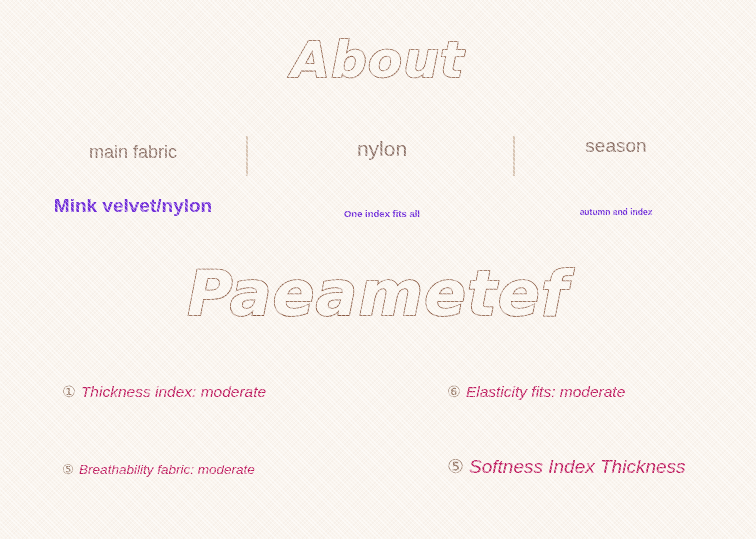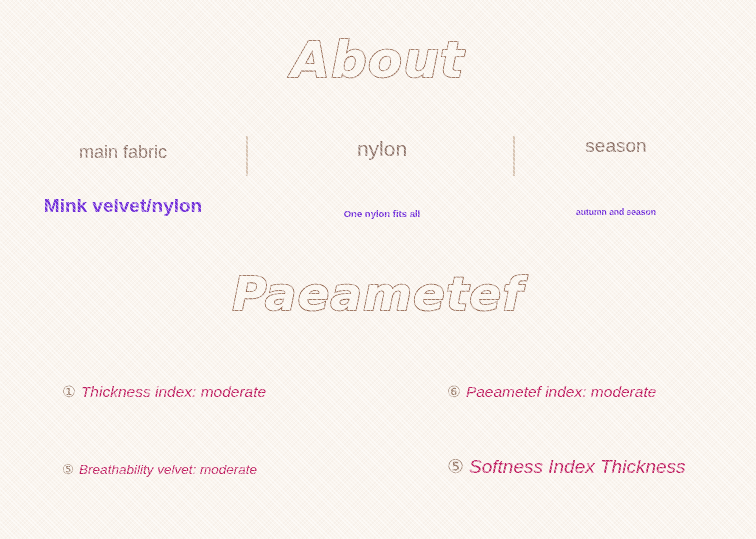"main fabric" #col-fabric { left: 14px -> 24px }
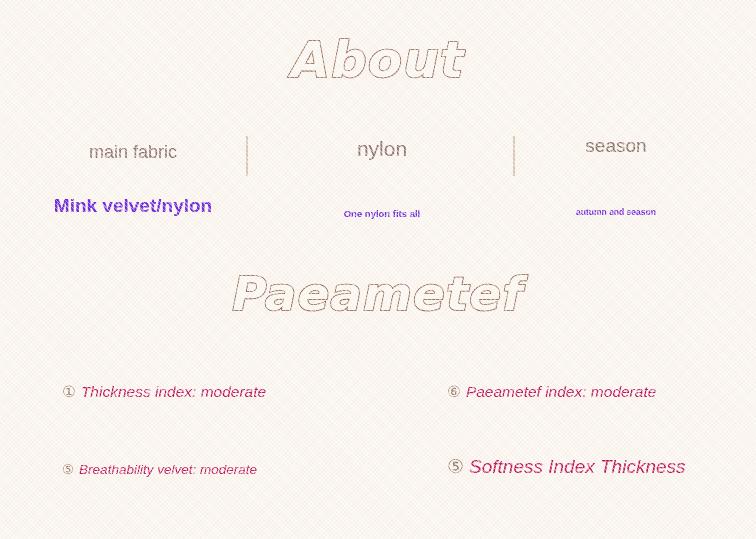"One nylon fits all" div.spec-value { text: nylon -> index }
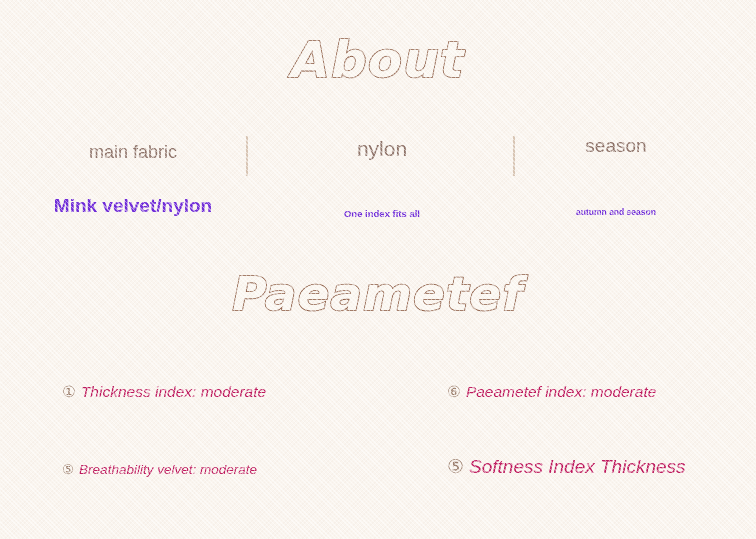"autumn and season" div.spec-value { text: season -> index }
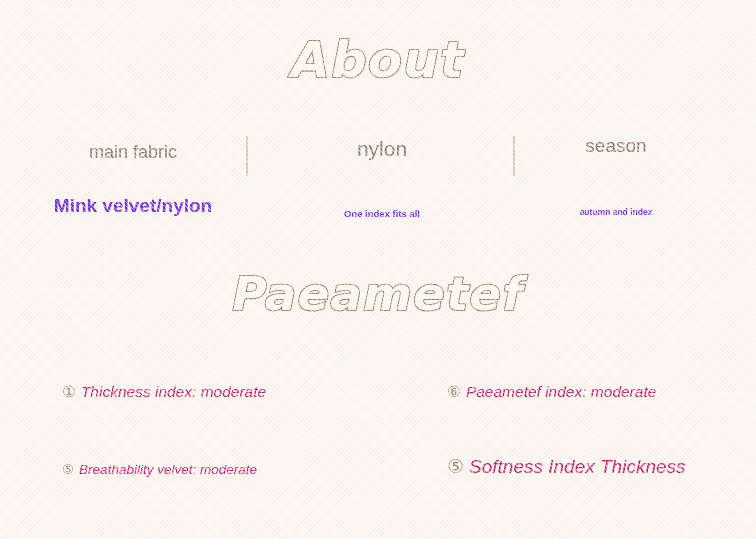"Paeametef" #parameter-title { font-size: 47px -> 62px }
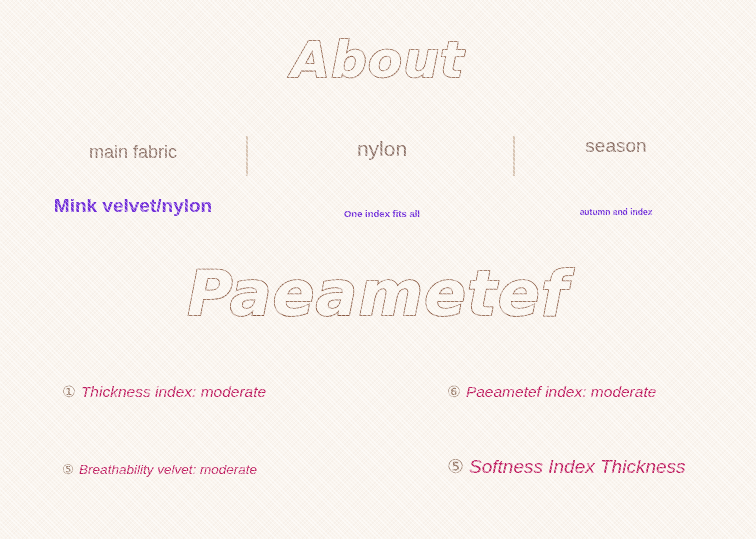"Paeametef index: moderate" span.param-text { text: Paeametef index -> Elasticity fits }
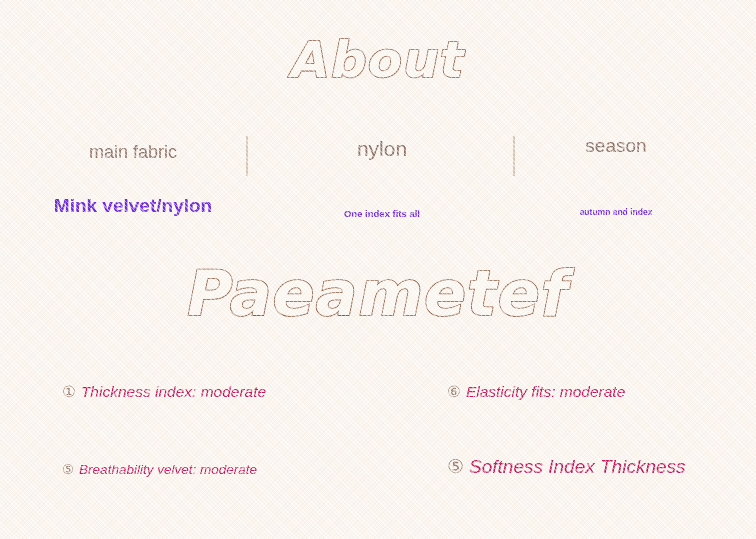"Breathability velvet: moderate" span.param-text { text: velvet -> fabric }
